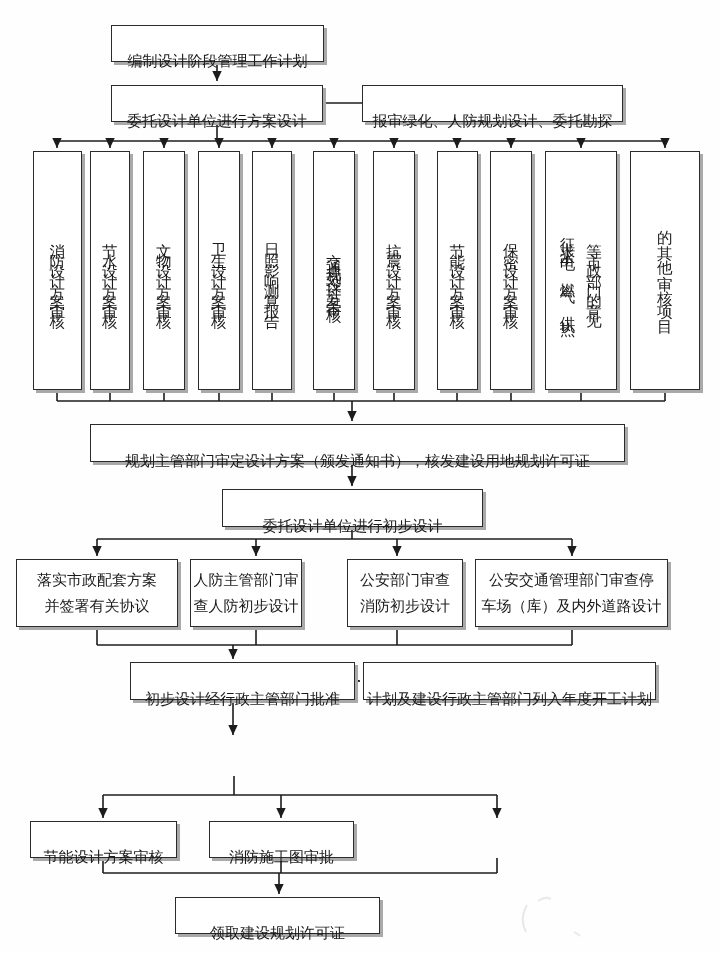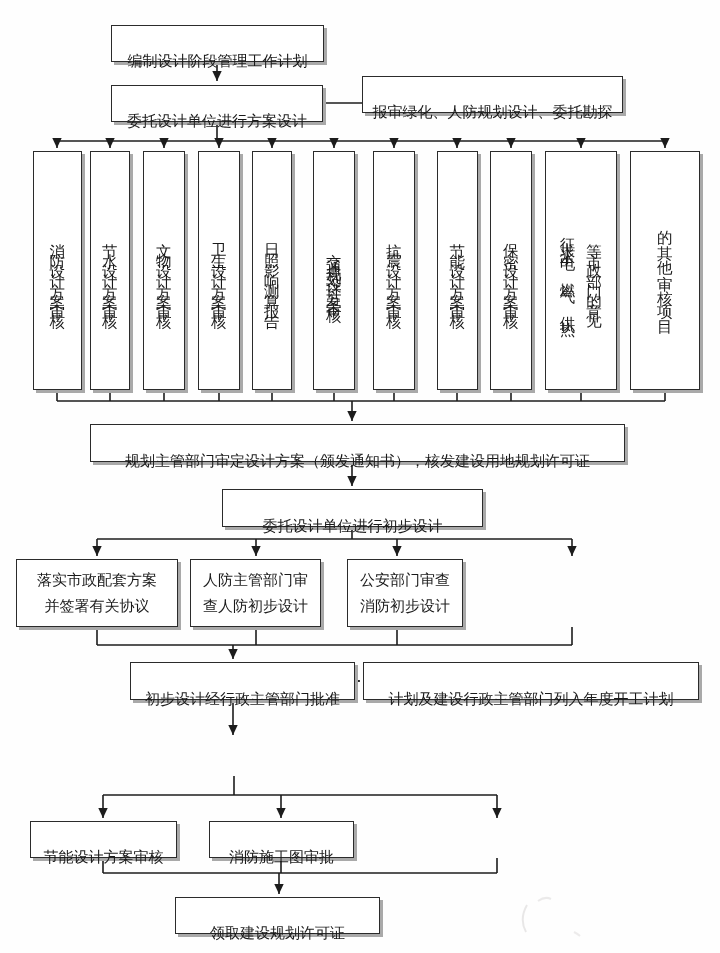"报审绿化、人防规划设计、委托勘探" div.box { top: 76px -> 85px }
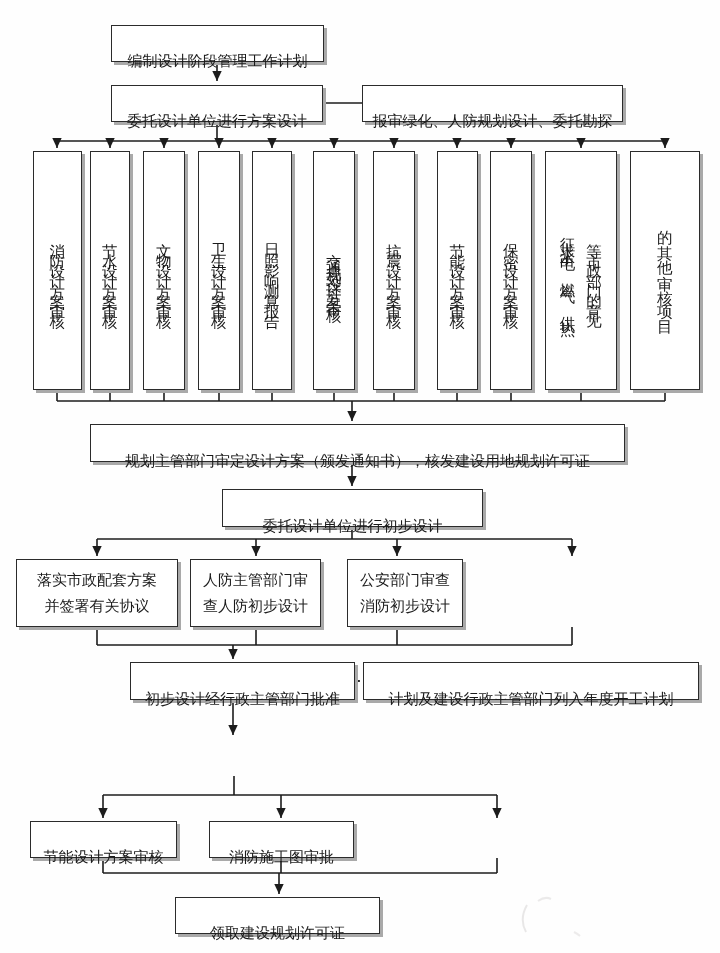"人防主管部门审" div.box { width: 131px -> 112px }
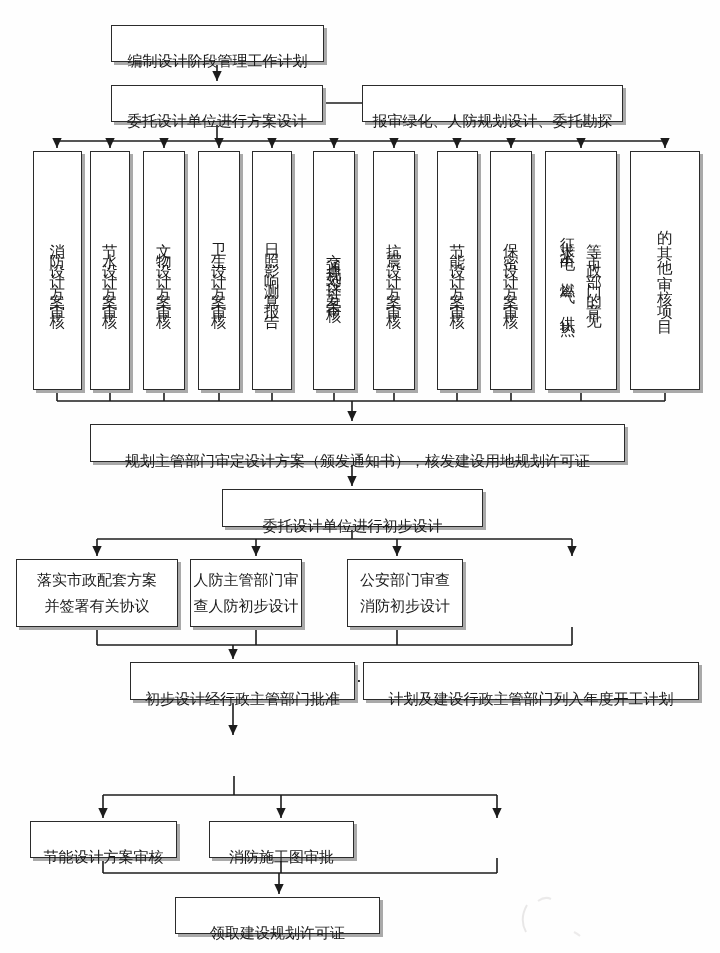"公安交通管理部门审查停" div.box { html: none -> <div> <span>公安交通管理部门审查停</span> <span>车场（库）及内外道路设计</span> </div> }
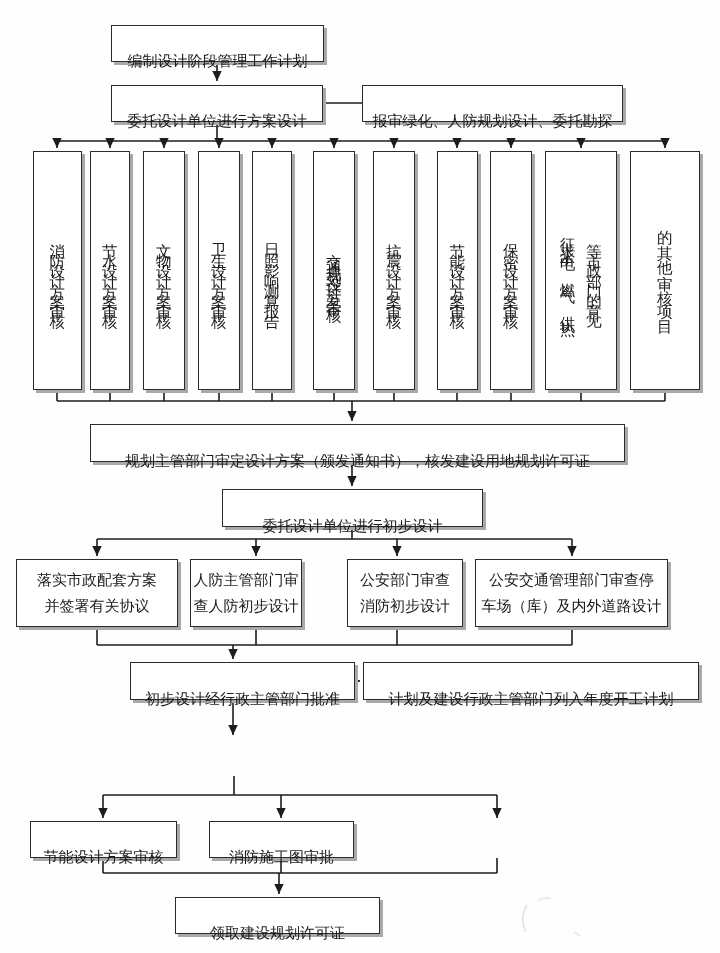"计划及建设行政主管部门列入年度开工计划" div.box { width: 336px -> 293px }
